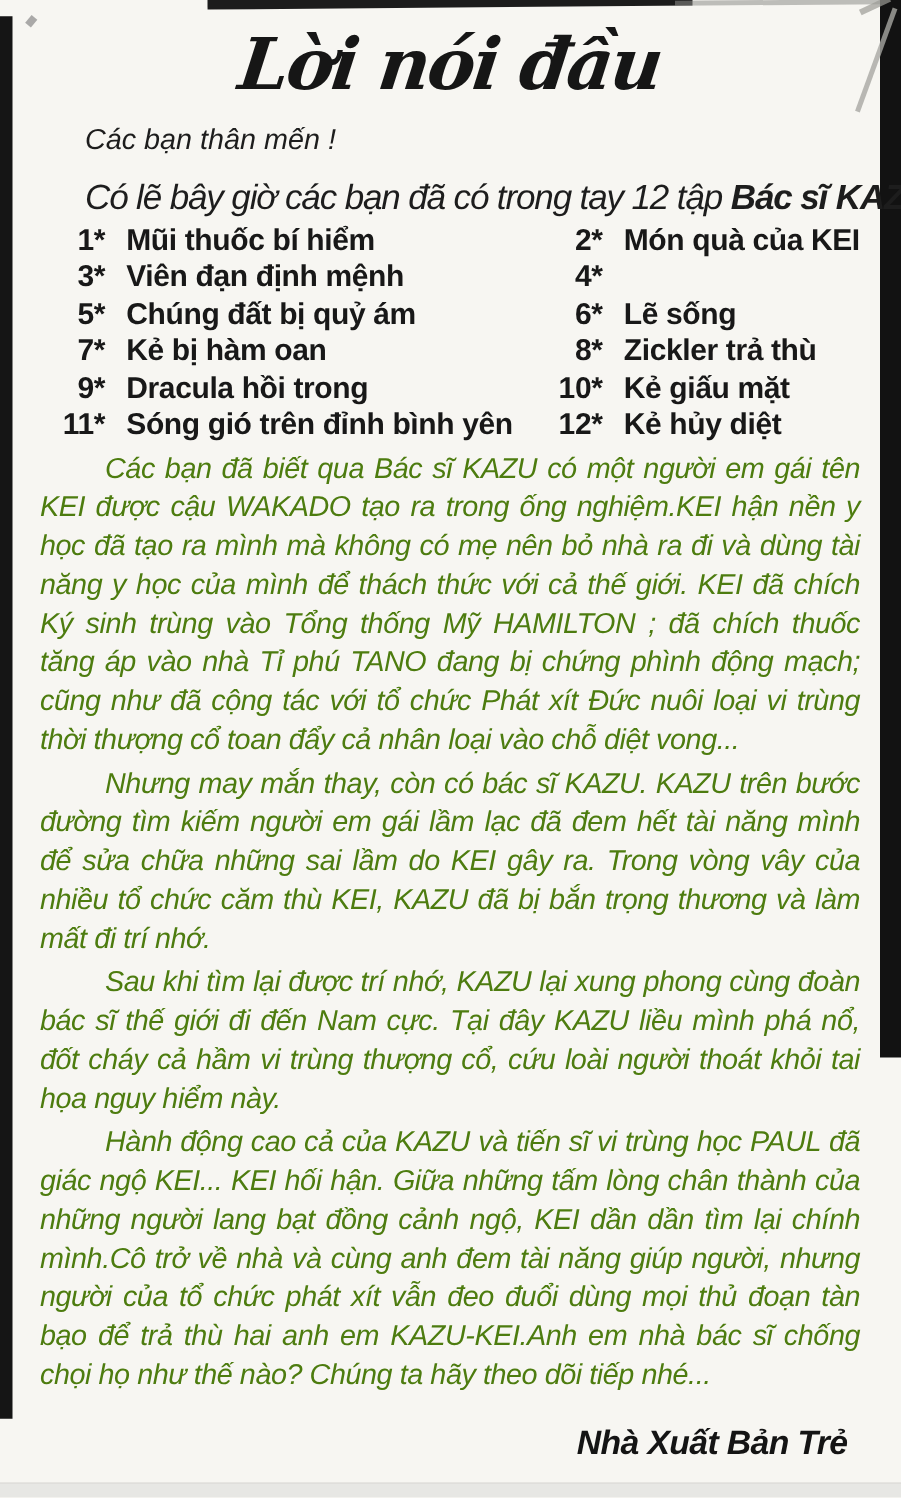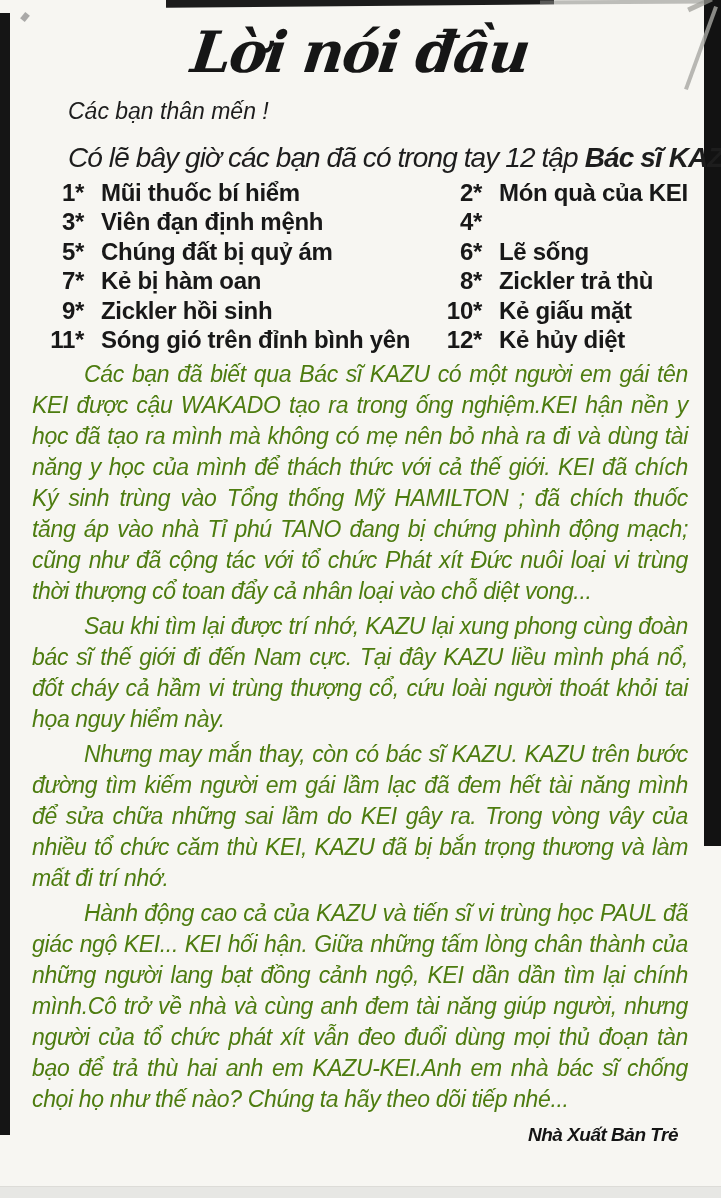"Zickler hồi sinh" span.vol-title { text: Zickler hồi sinh -> Dracula hồi trong }
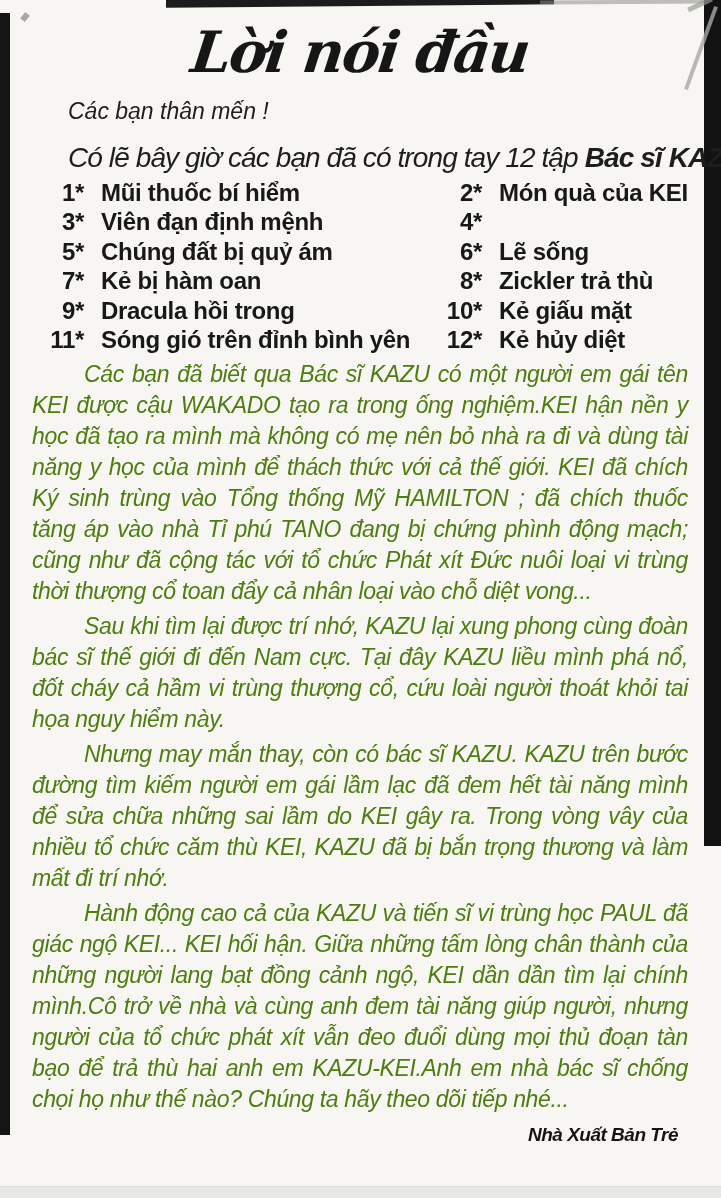"Sau khi tìm lại được" p.body-text { order: before "Nhưng may mắn thay, còn" -> after "Nhưng may mắn thay, còn" }
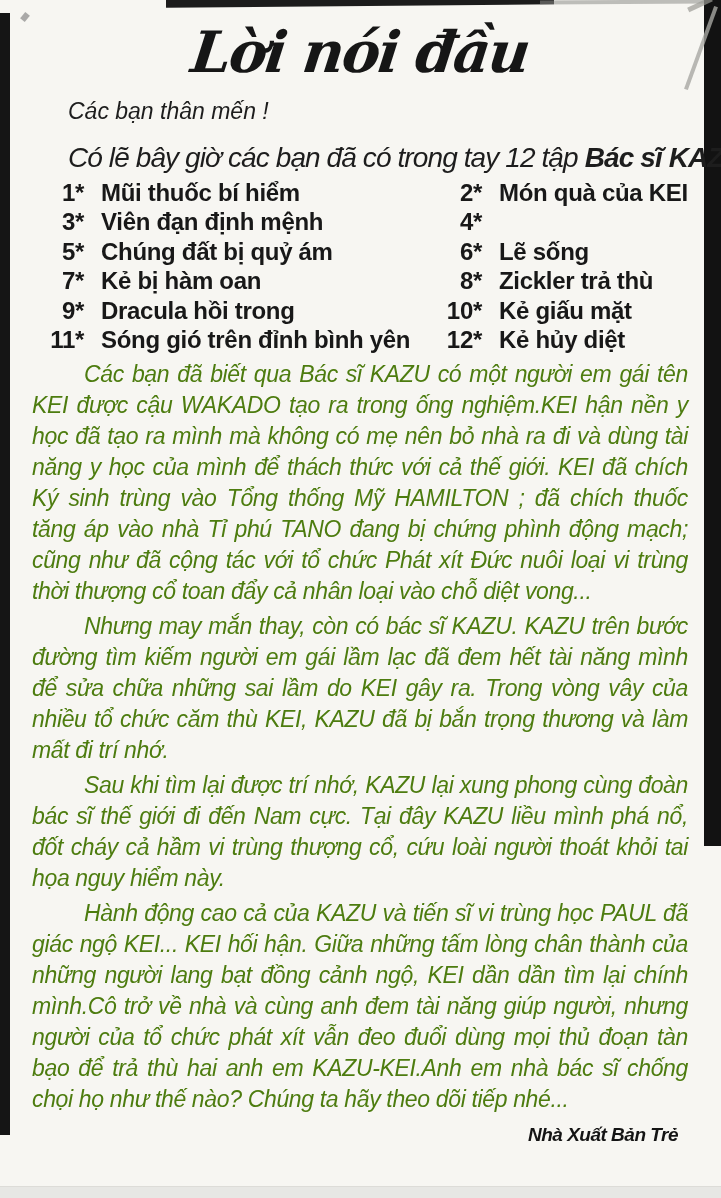"Nhà Xuất Bản Trẻ" .signature { font-size: 19px -> 27px; margin: 4px 10px 0 0 -> 23px 10px 0 0 }
